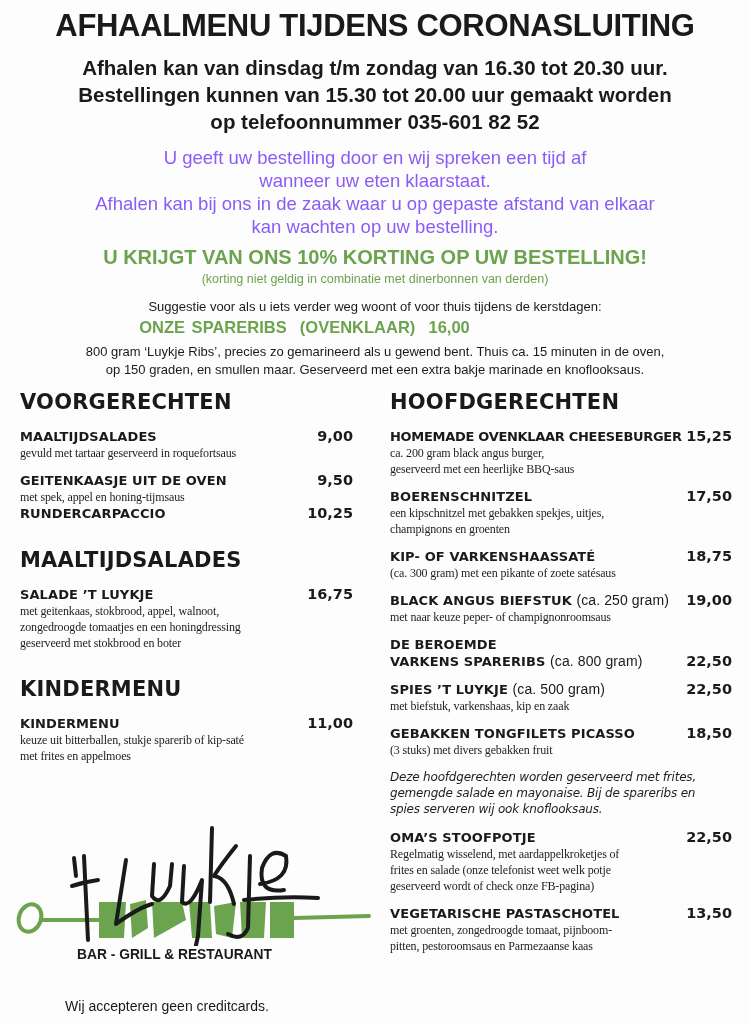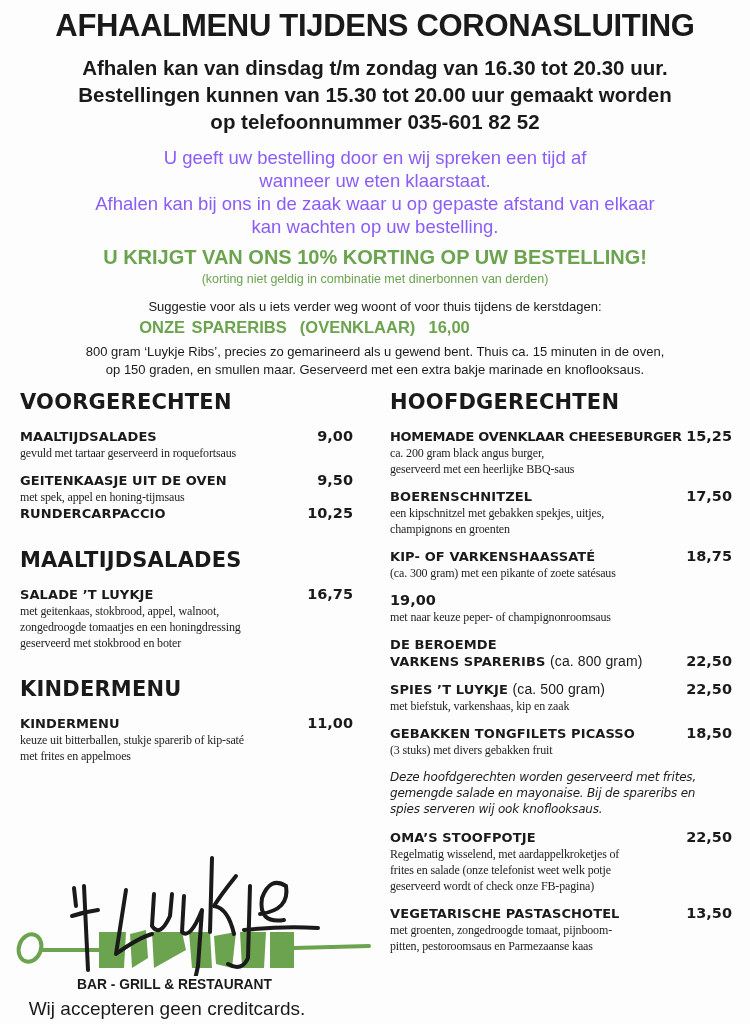"BLACK ANGUS BIEFSTUK (ca. 250" span.item-name { html: none -> <span> <span>BLACK ANGUS BIEFSTUK</span> <span>(ca. 250 gram)</span> </span> }
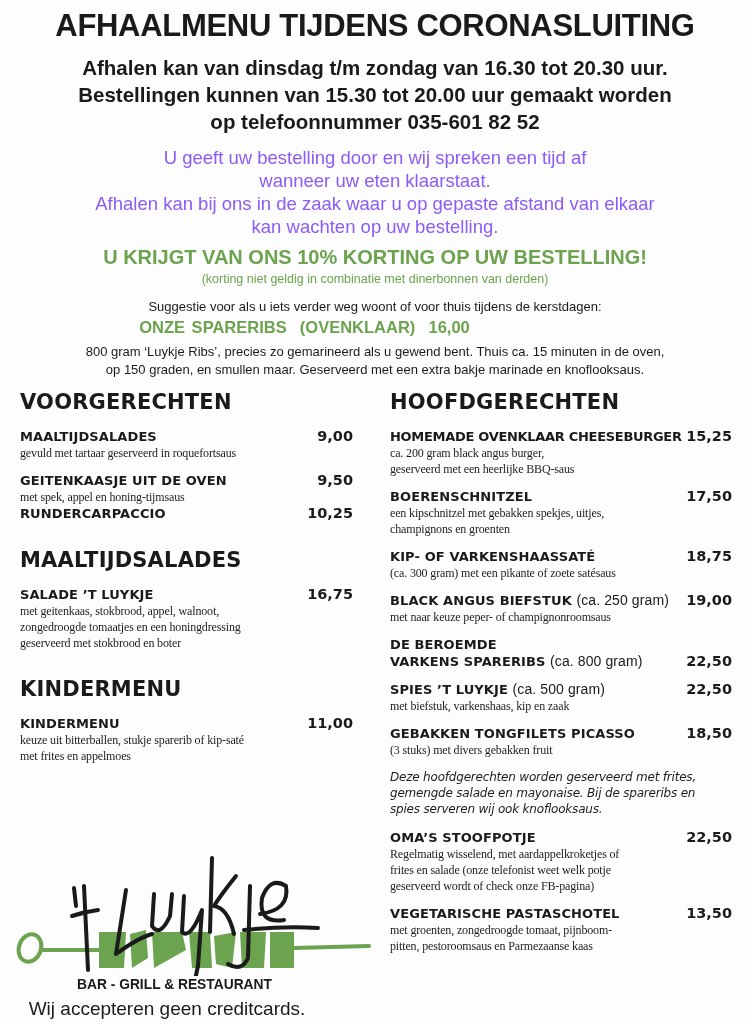"BAR - GRILL & RESTAURANT" .logo { top: 846px -> 816px }
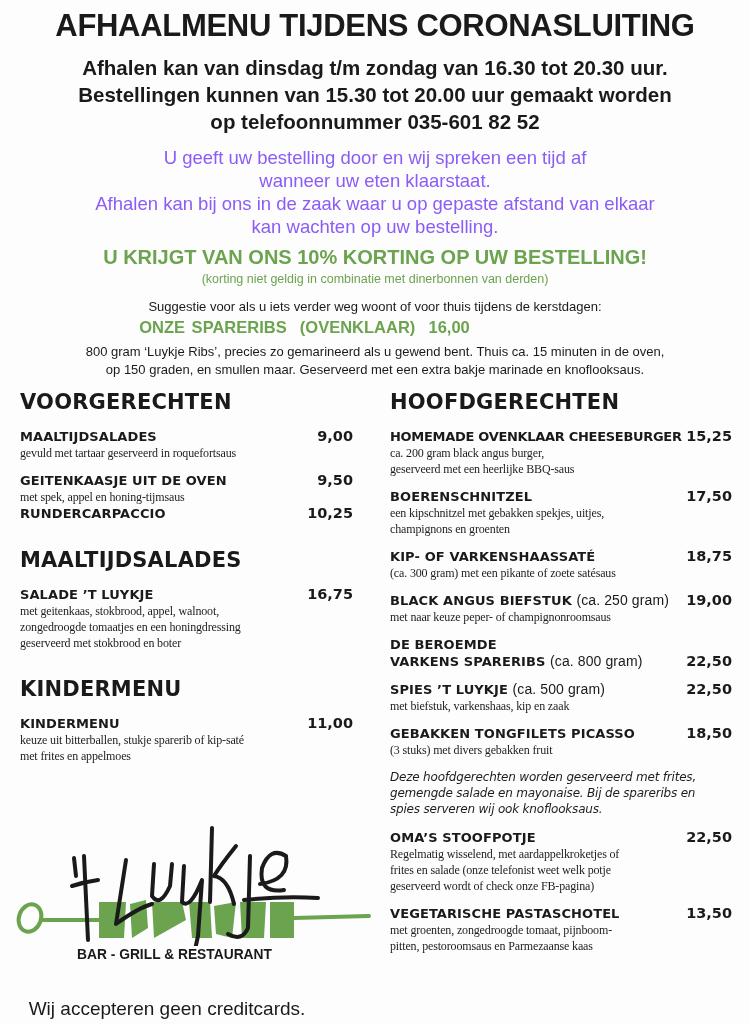"Wij accepteren geen creditcards." .no-cc { font-size: 19px -> 14px }
